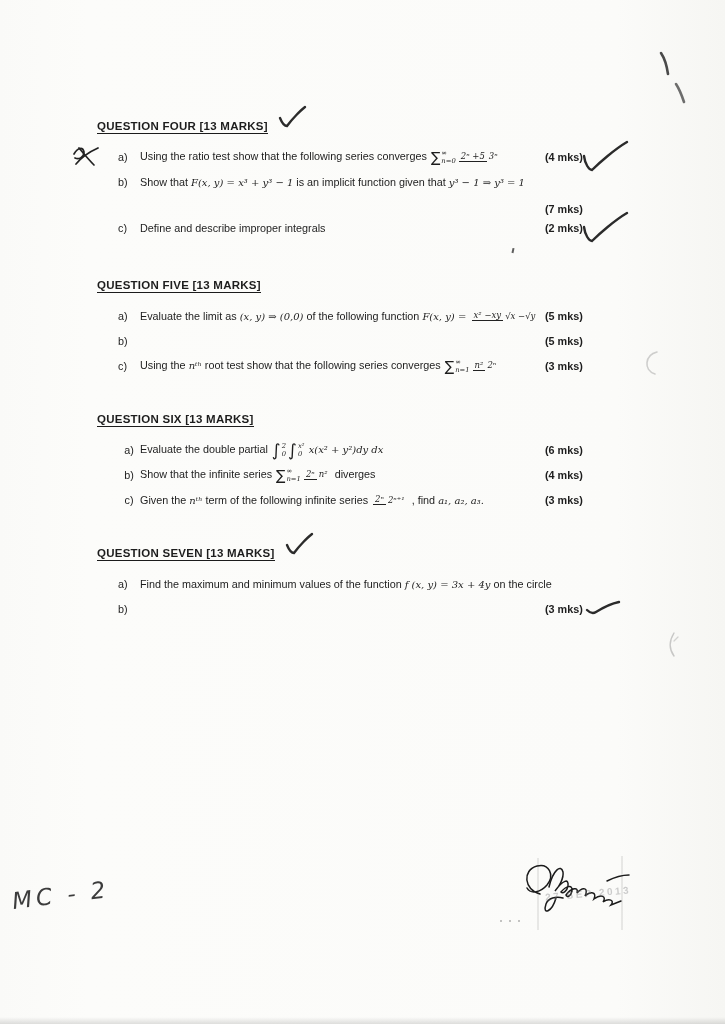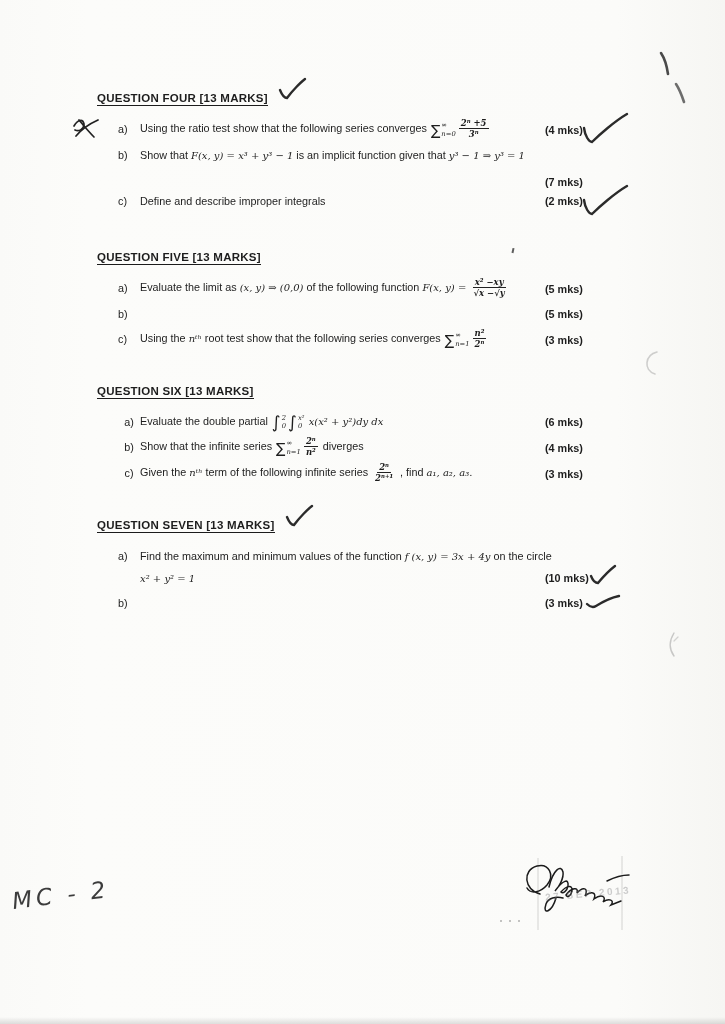"QUESTION FOUR [13 MARKS]" .q-block { margin-top: none -> 28px }
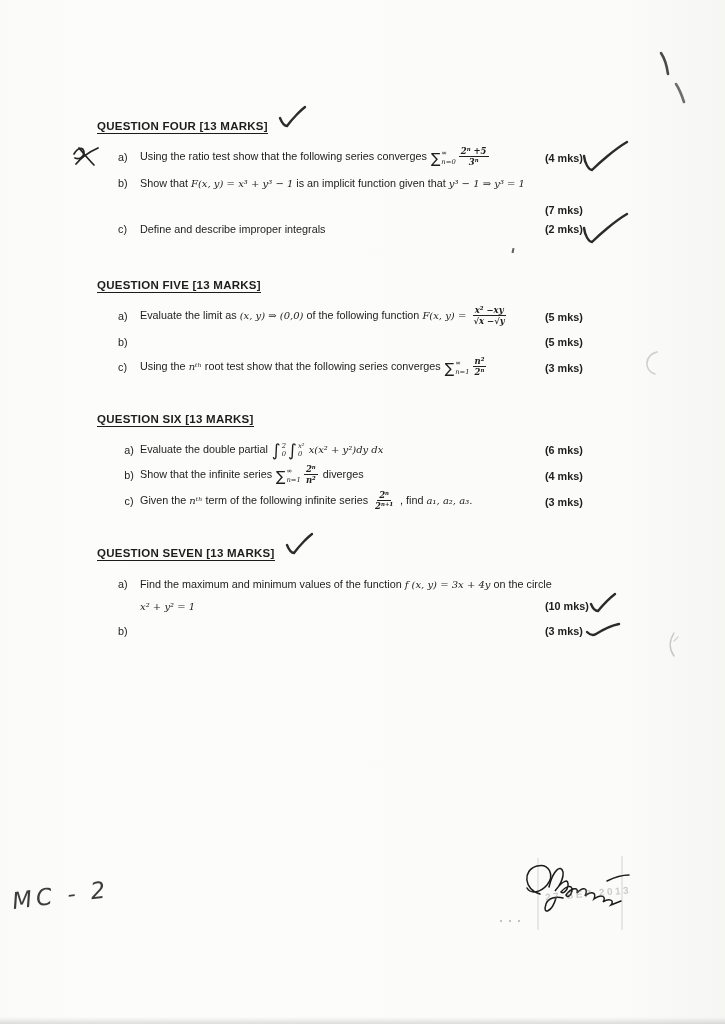"2ⁿ +5" .frac { flex-direction: column -> row; font-weight: bold -> none }
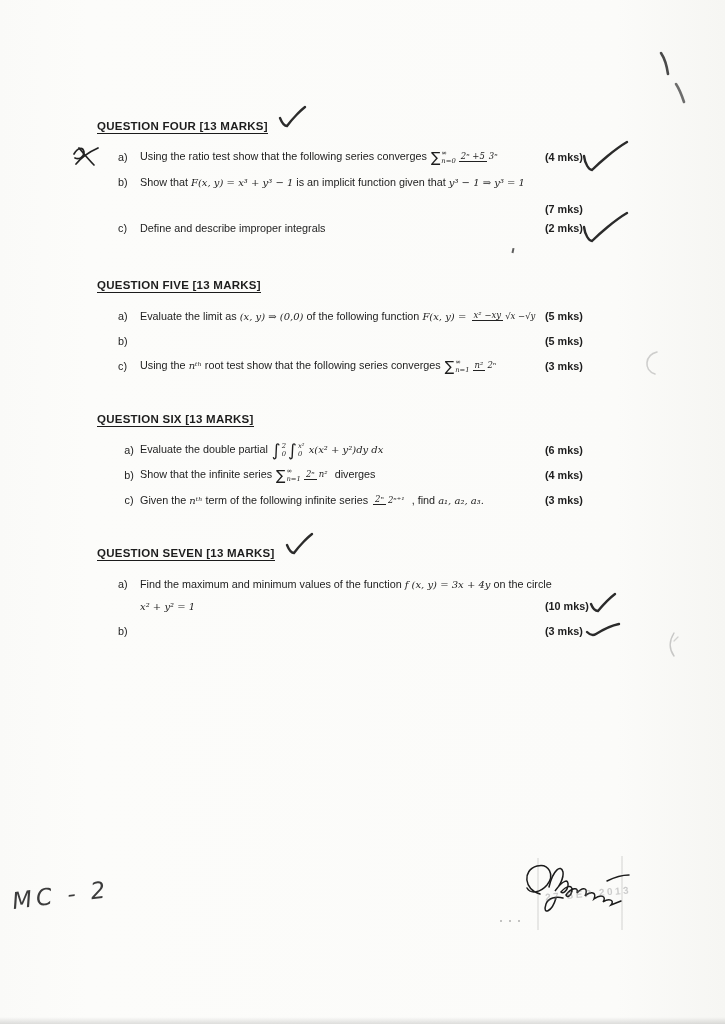"x² + y² = 1" div.item { html: <div> <span></span> <span><span>x² + y² = 1</span></span> <span>(10 mks)</span> <svg> <path></path> </svg> </div> -> none }
